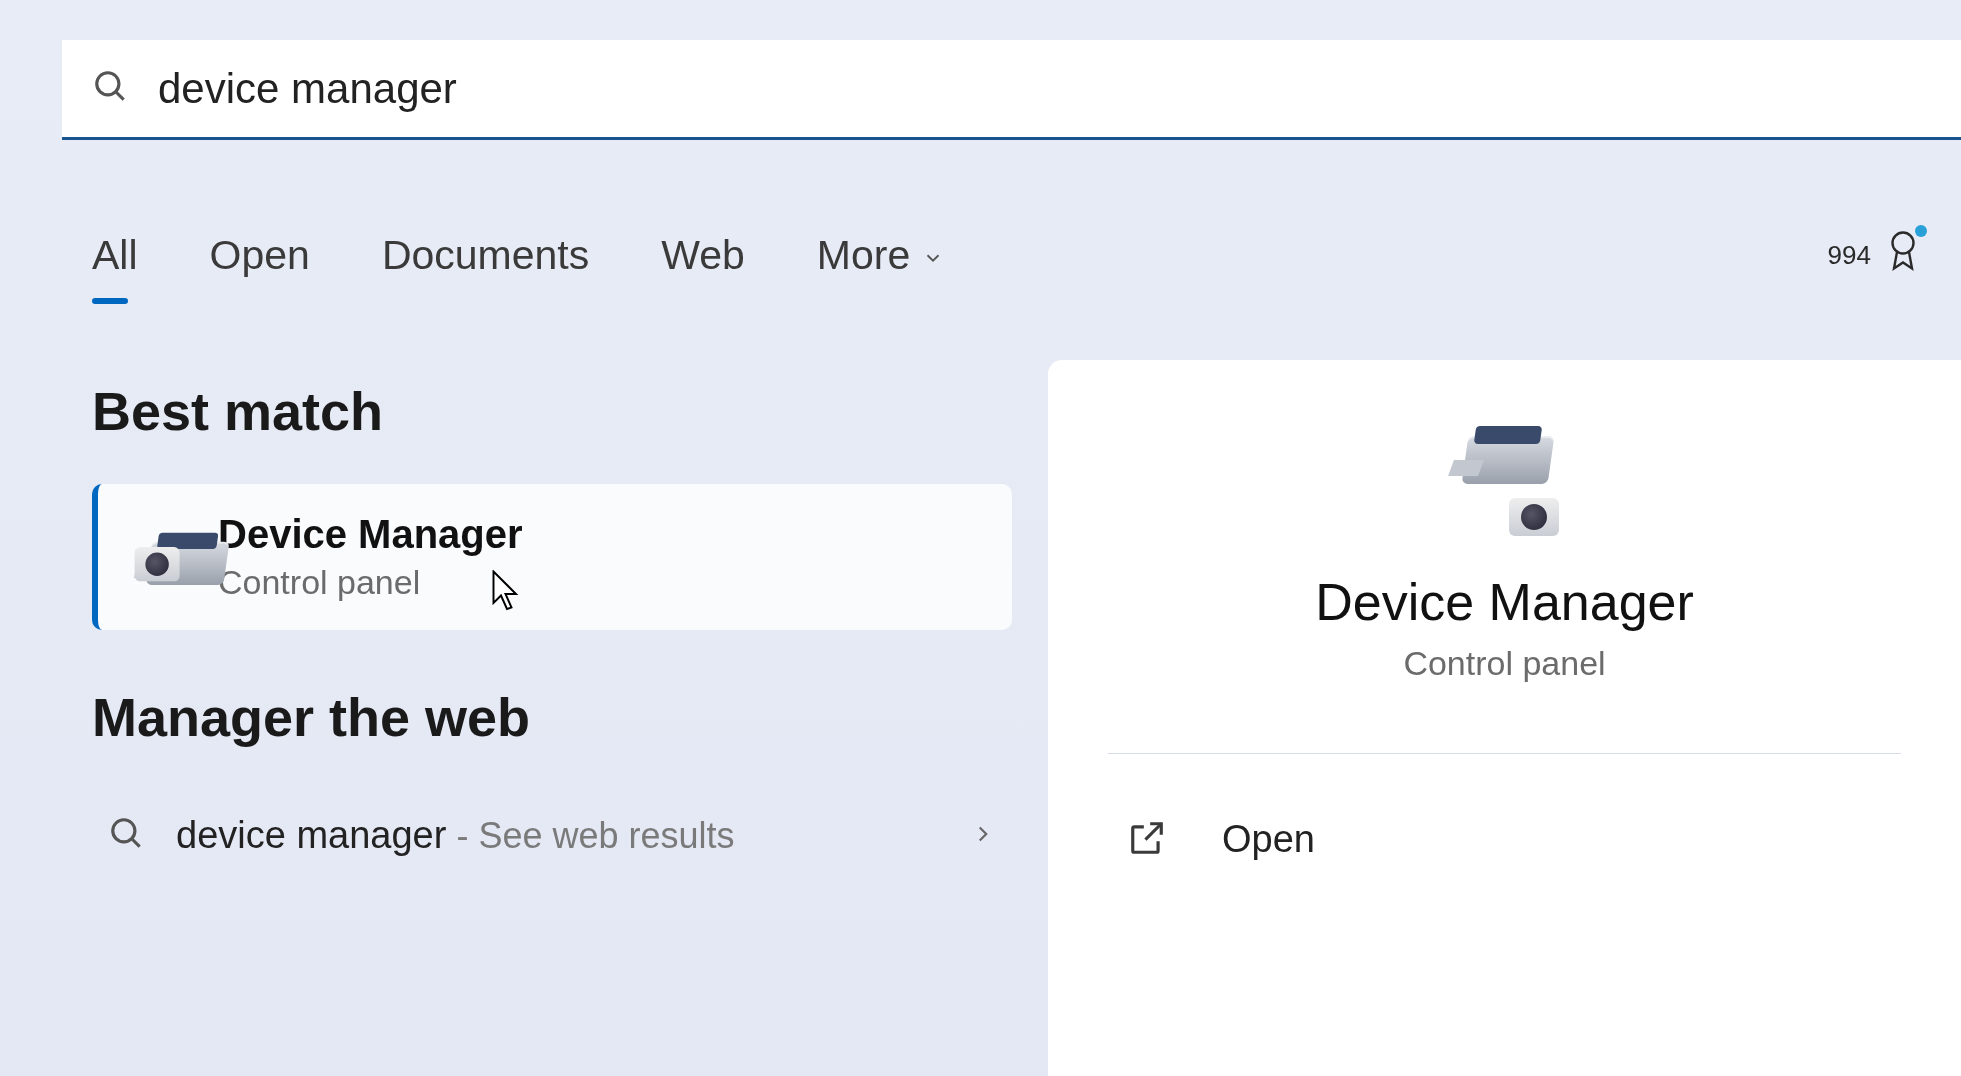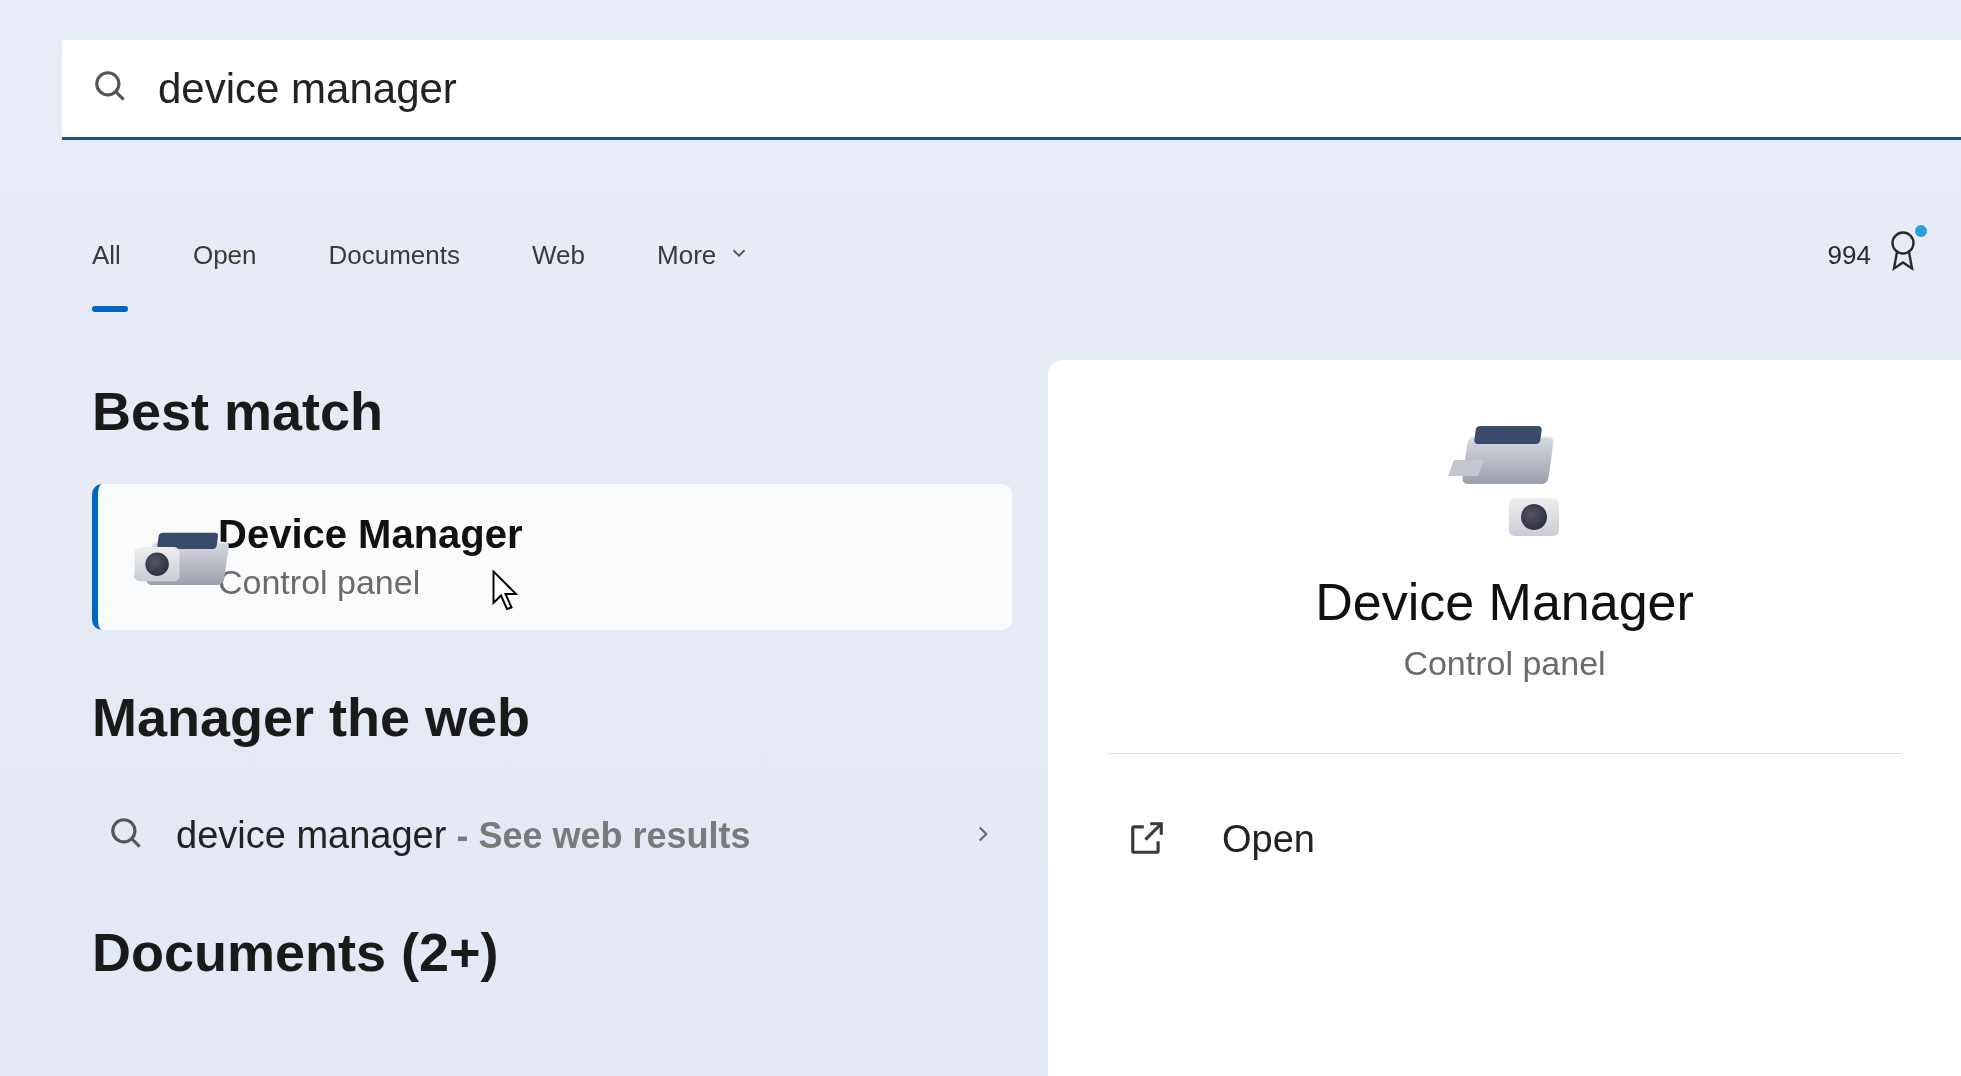"All" .filter-tab { font-size: 26px -> 41px }
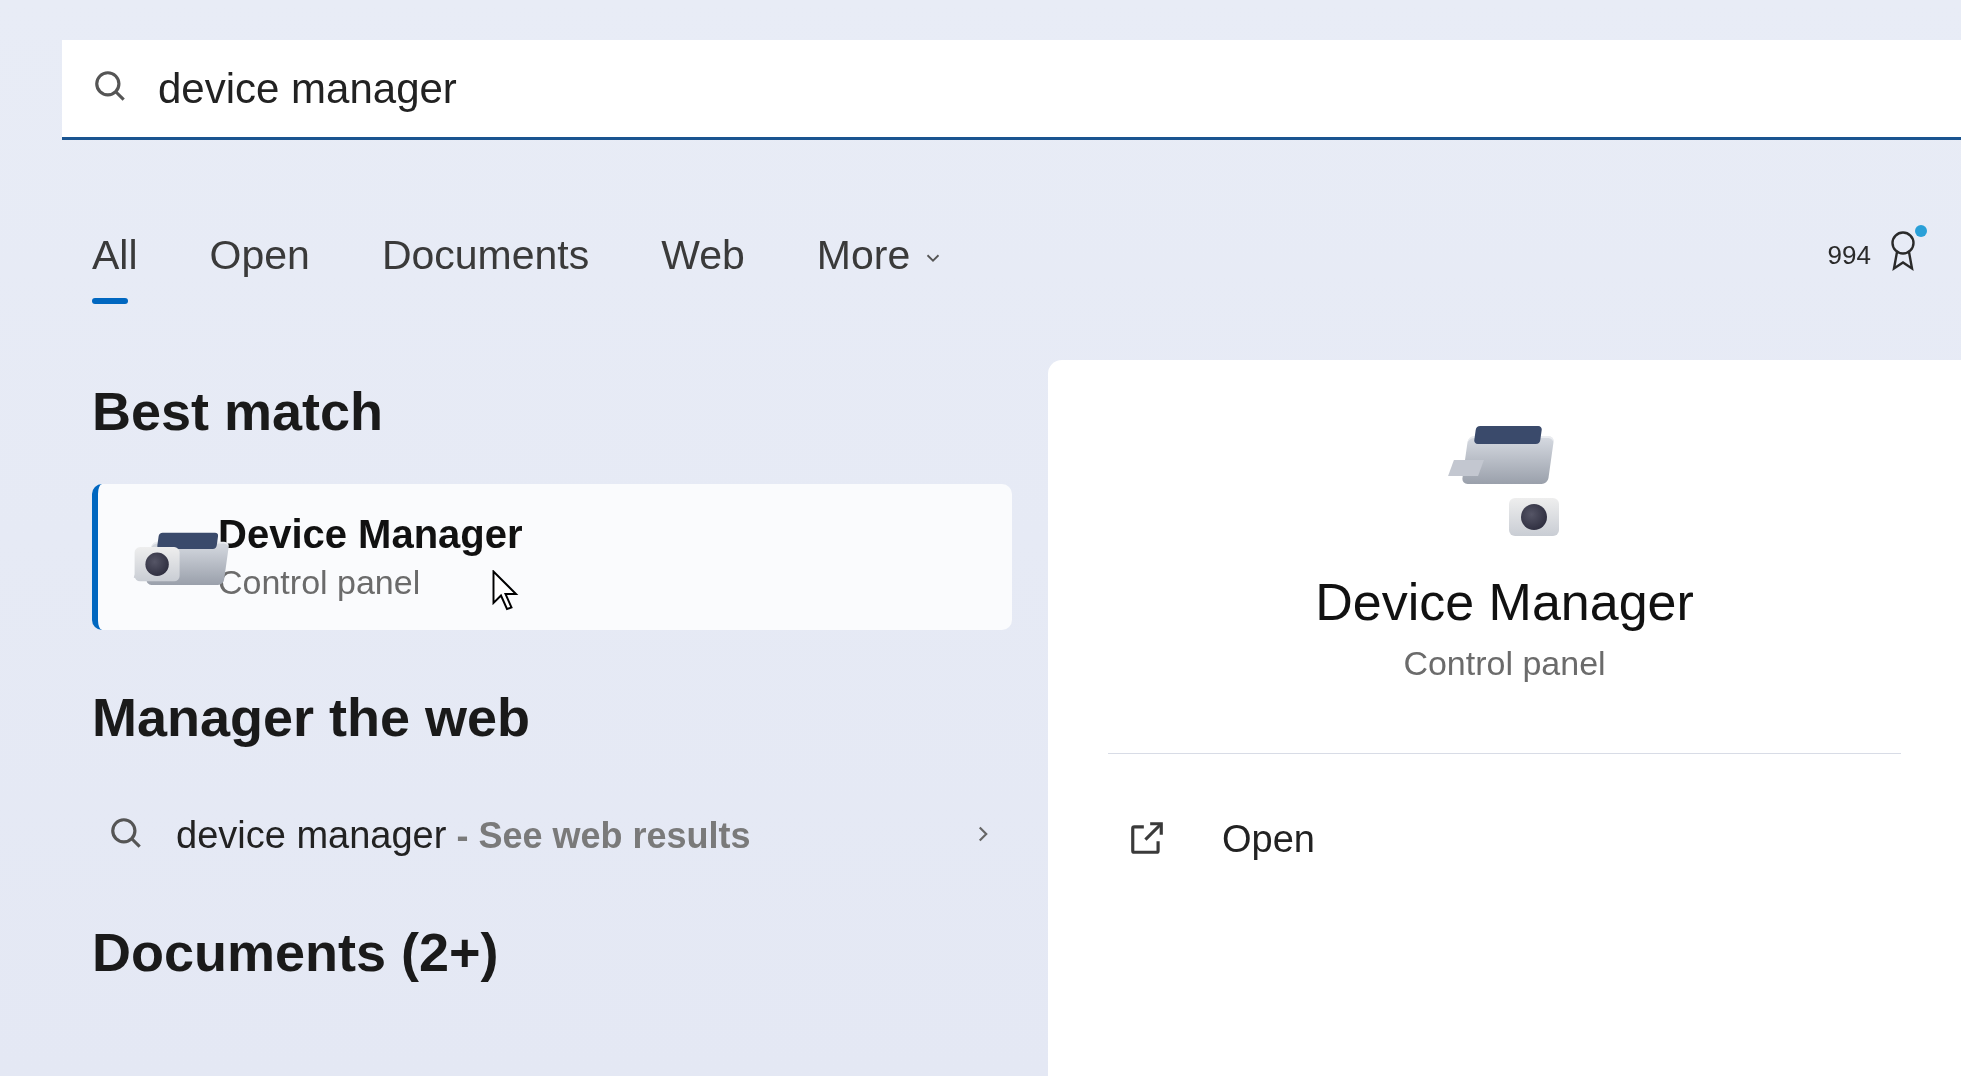"- See web results" .web-result-suffix { font-weight: bold -> none }
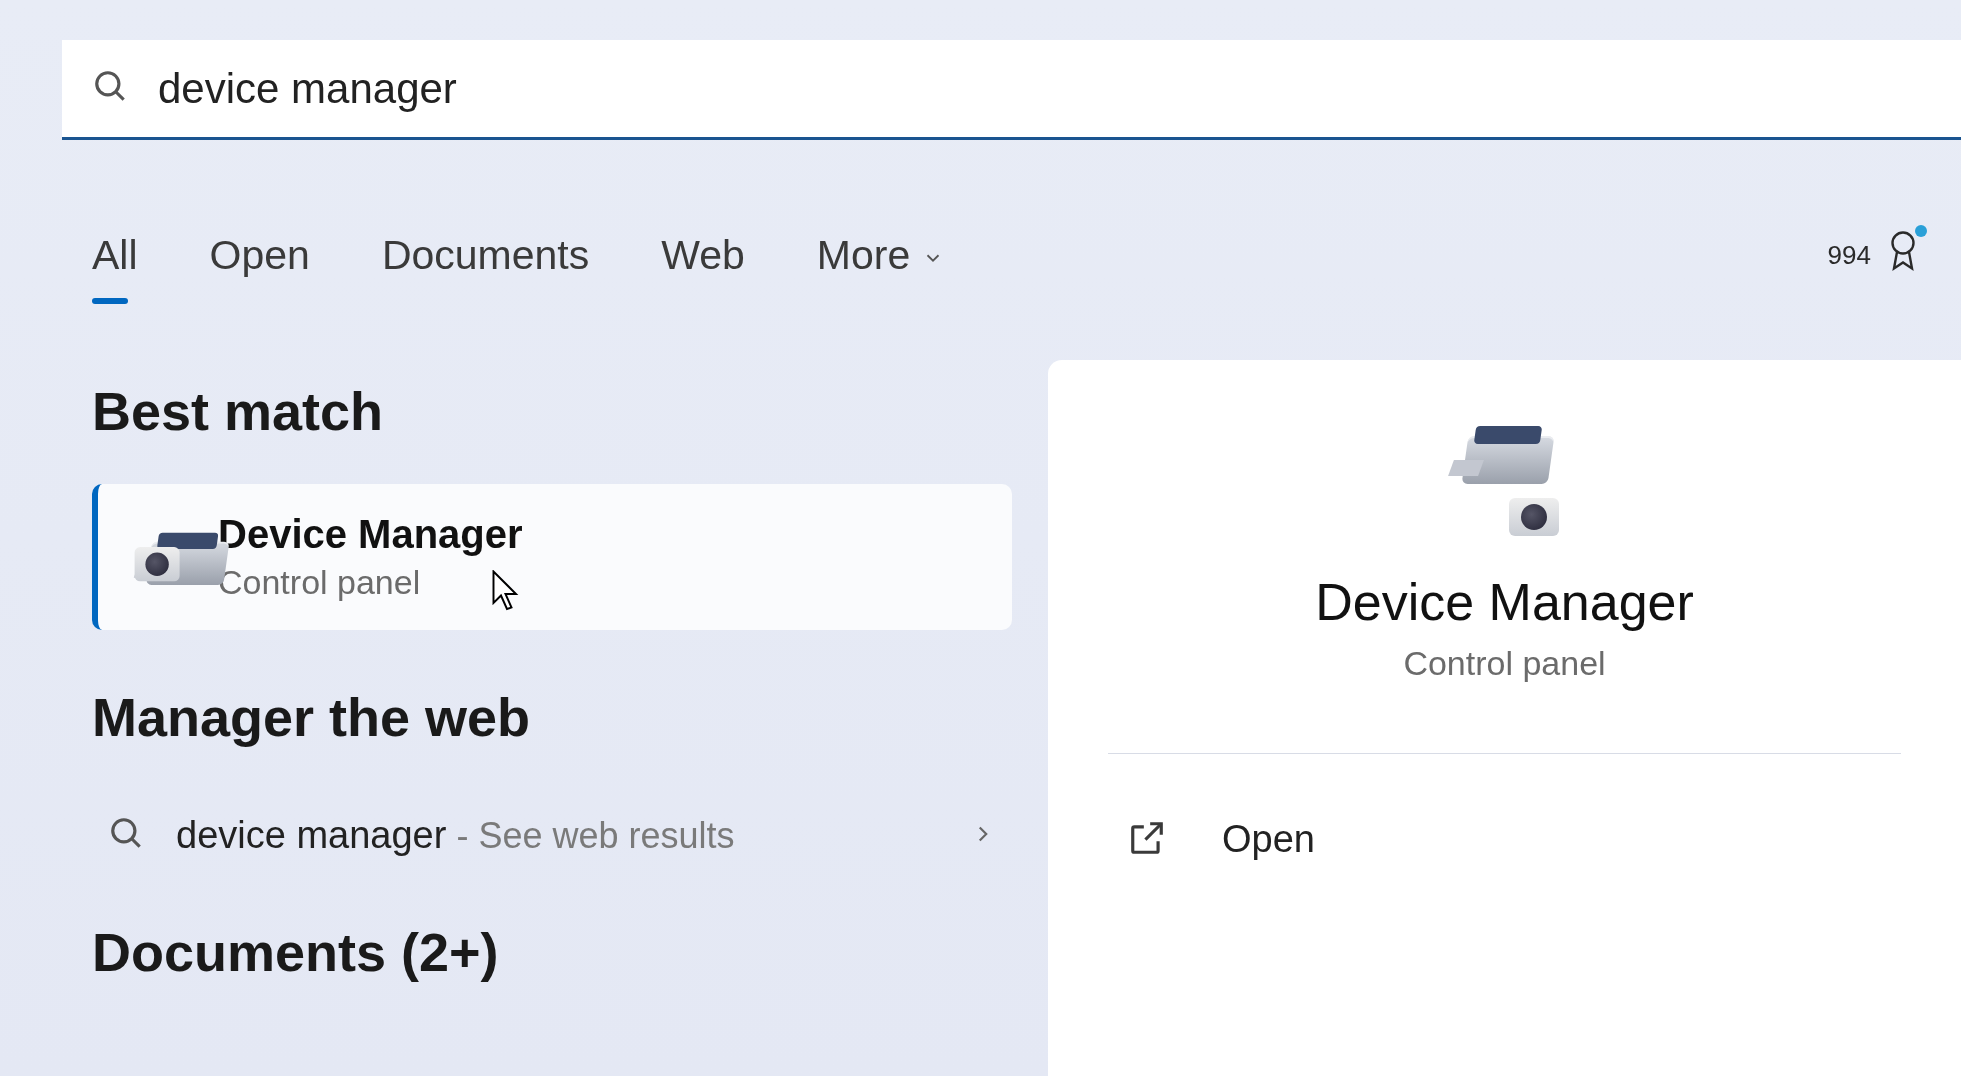"Documents (2+)" div.section-header { html: <div>Documents (2+)</div> -> none }
